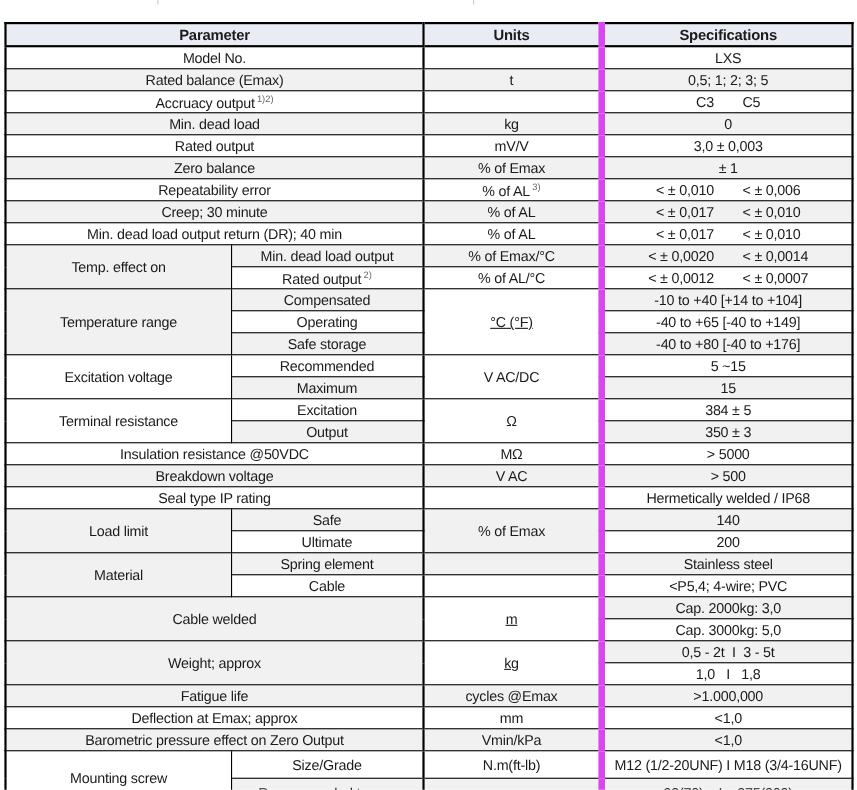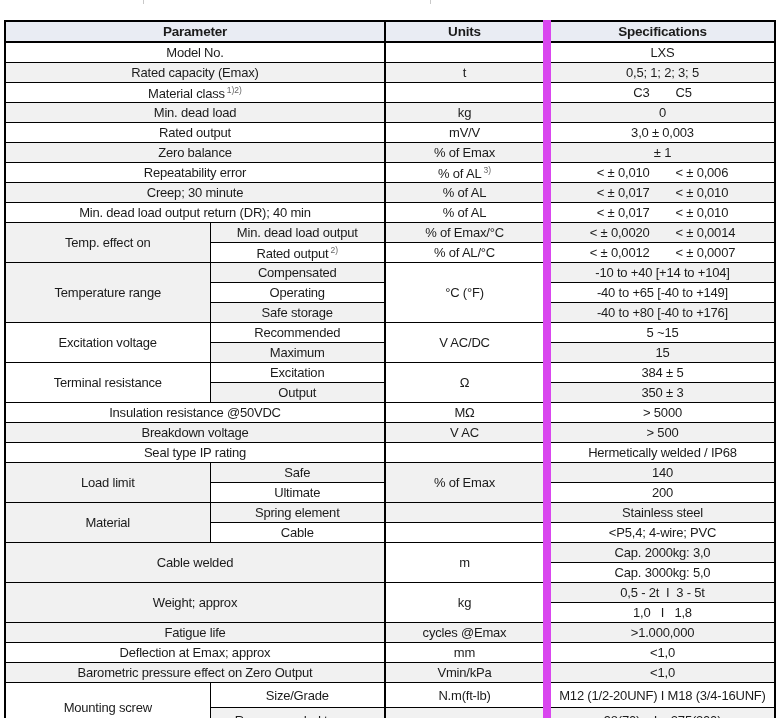"Units" th.u,td.u { border-right: 8px solid #d946ef -> 6px solid #d946ef }
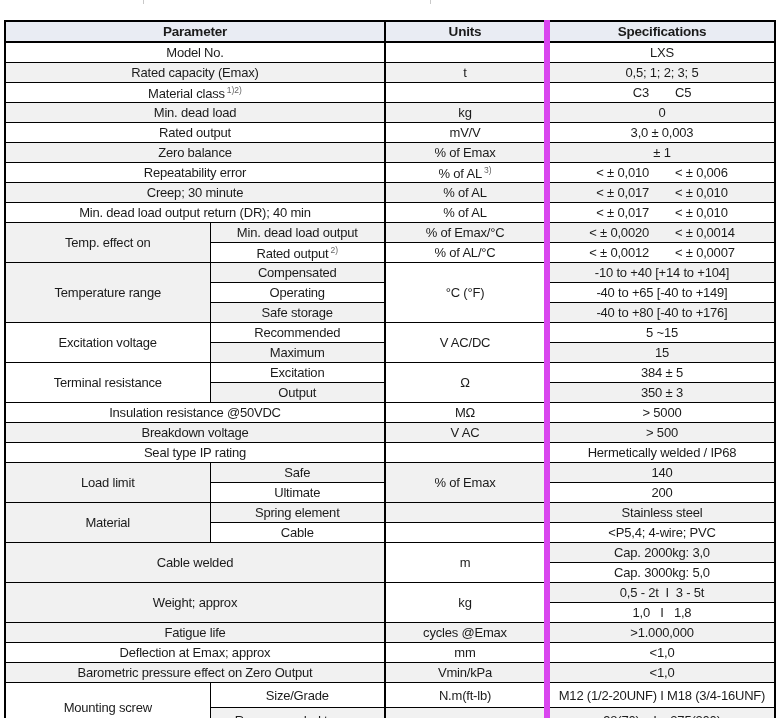"Rated capacity (Emax)" td.p { text: capacity -> balance }
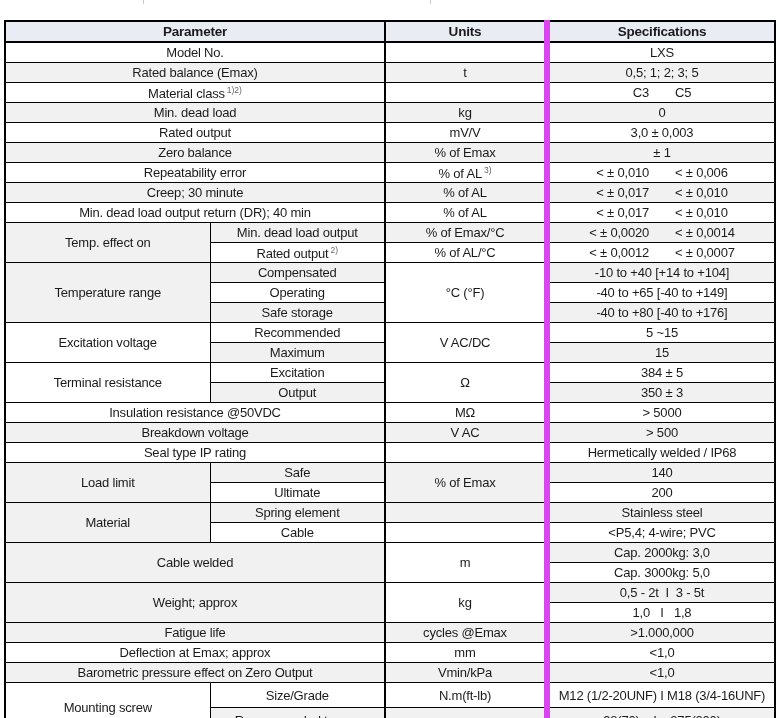"Material class" span { text: Material class -> Accruacy output }
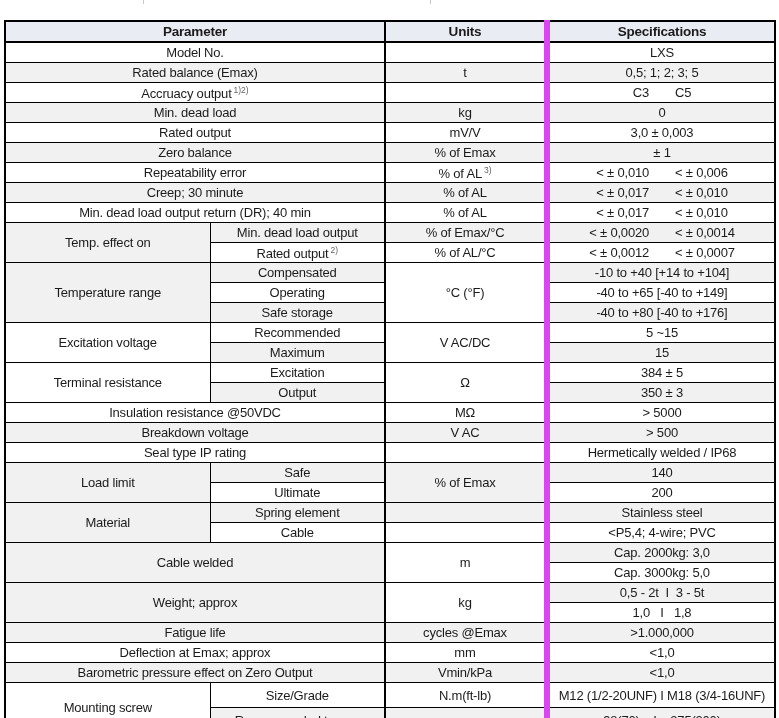"°C (°F)" td.wh { text-decoration: none -> underline }
